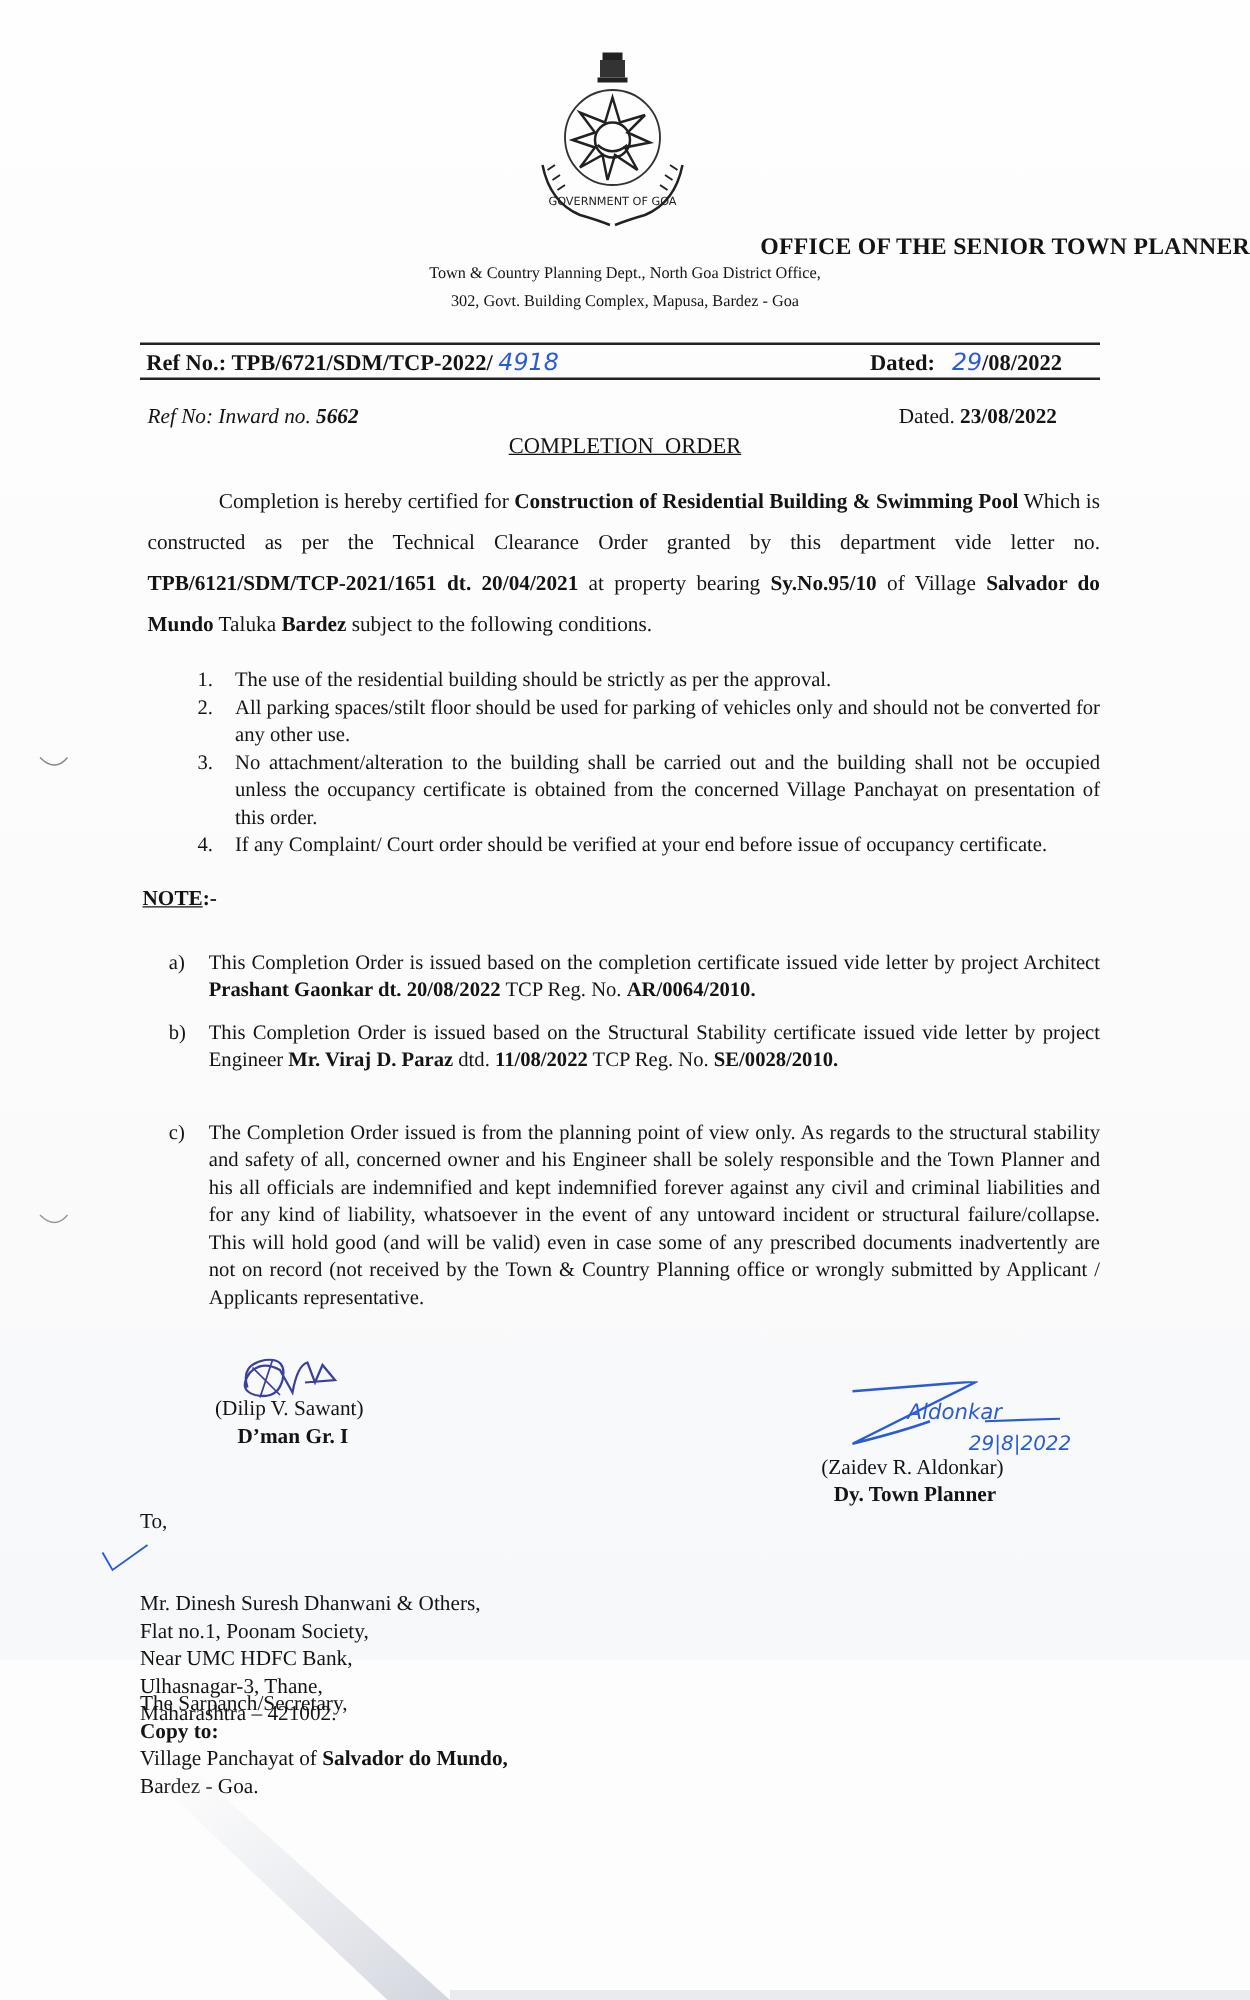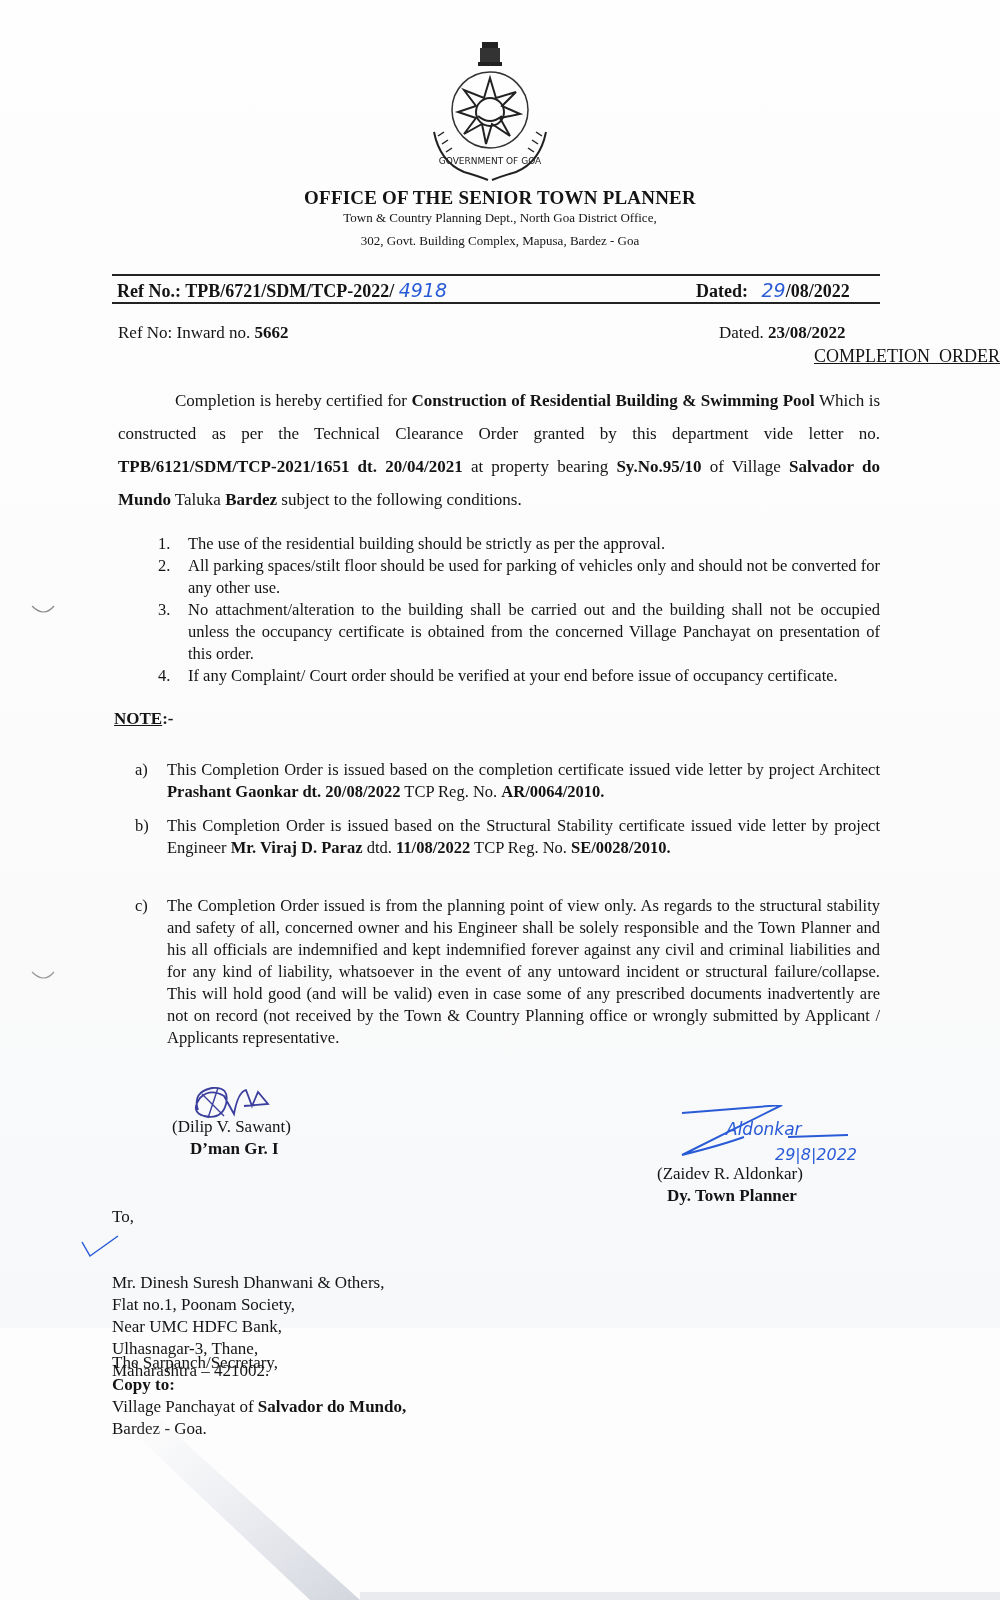"OFFICE OF THE SENIOR TOWN" .office-title { text-align: center -> right }
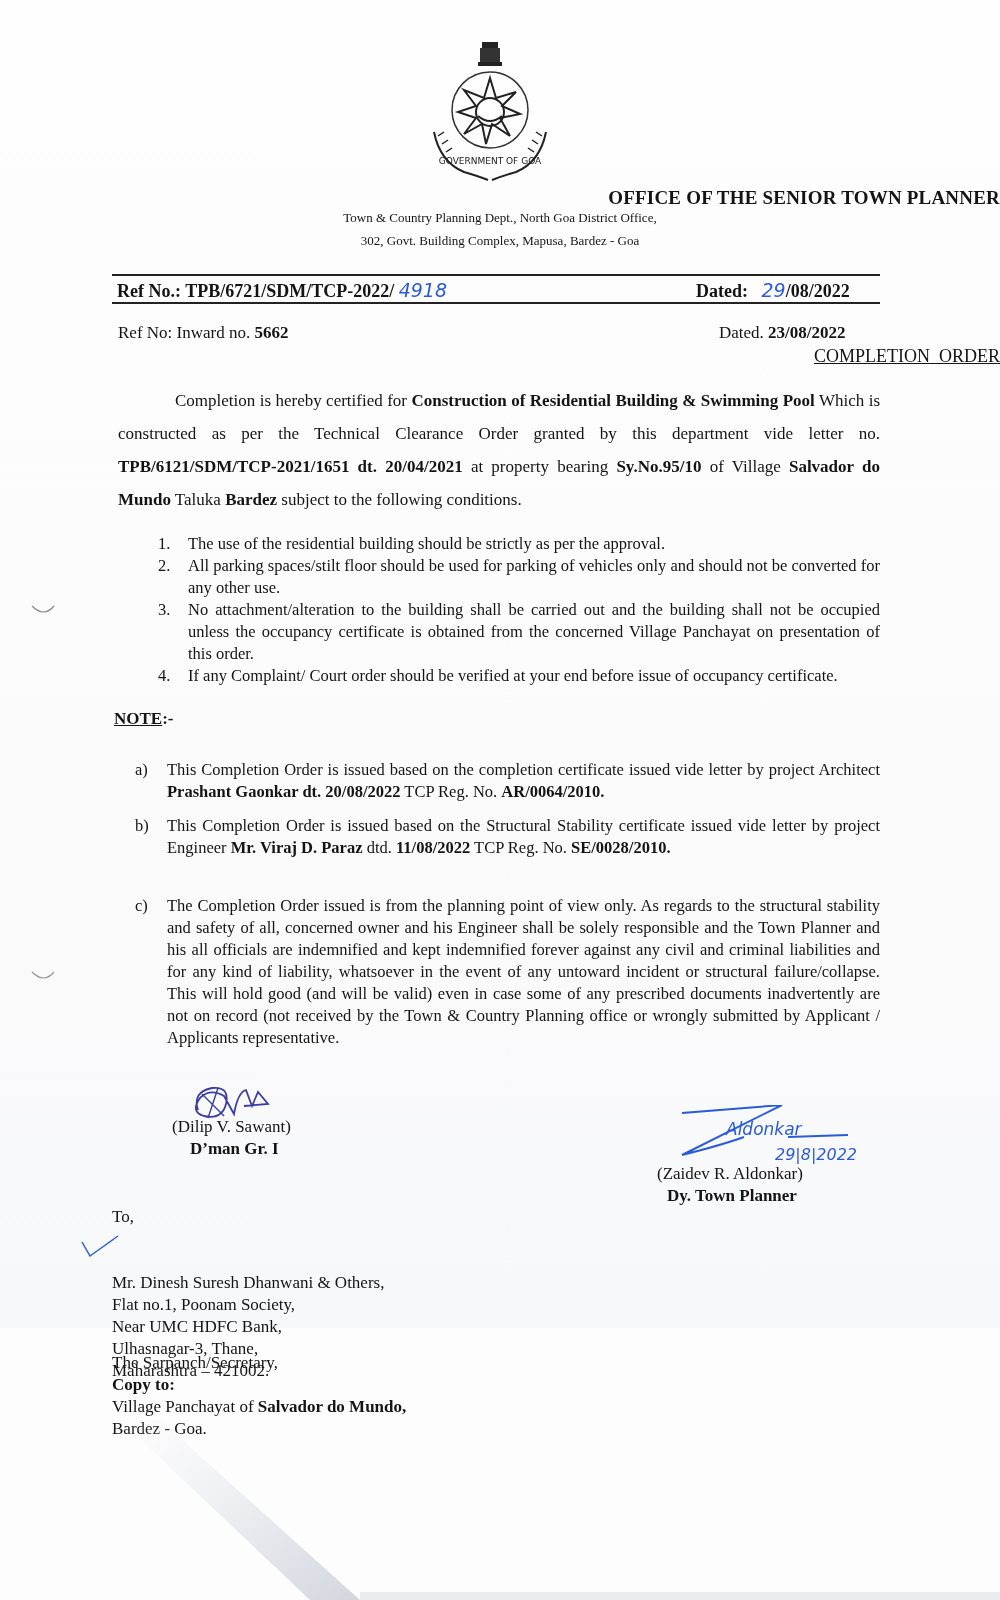"Ref No: Inward no. 5662" .inward { font-style: none -> italic }
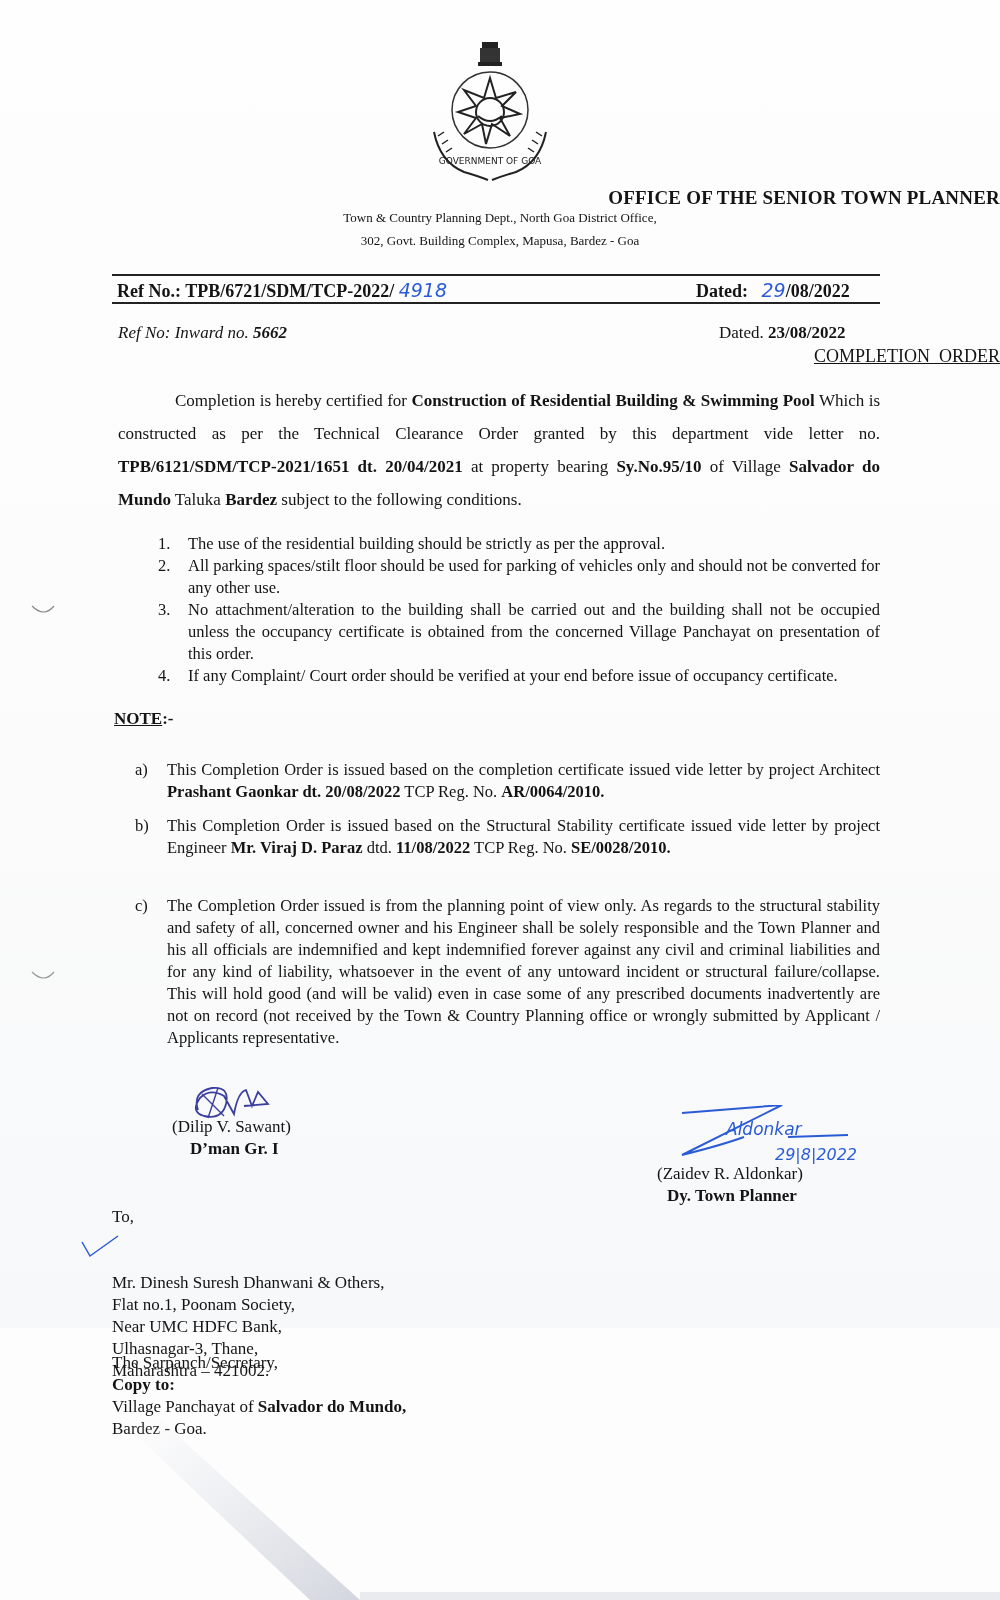"COMPLETION ORDER" .order-title { text-align: right -> center }
